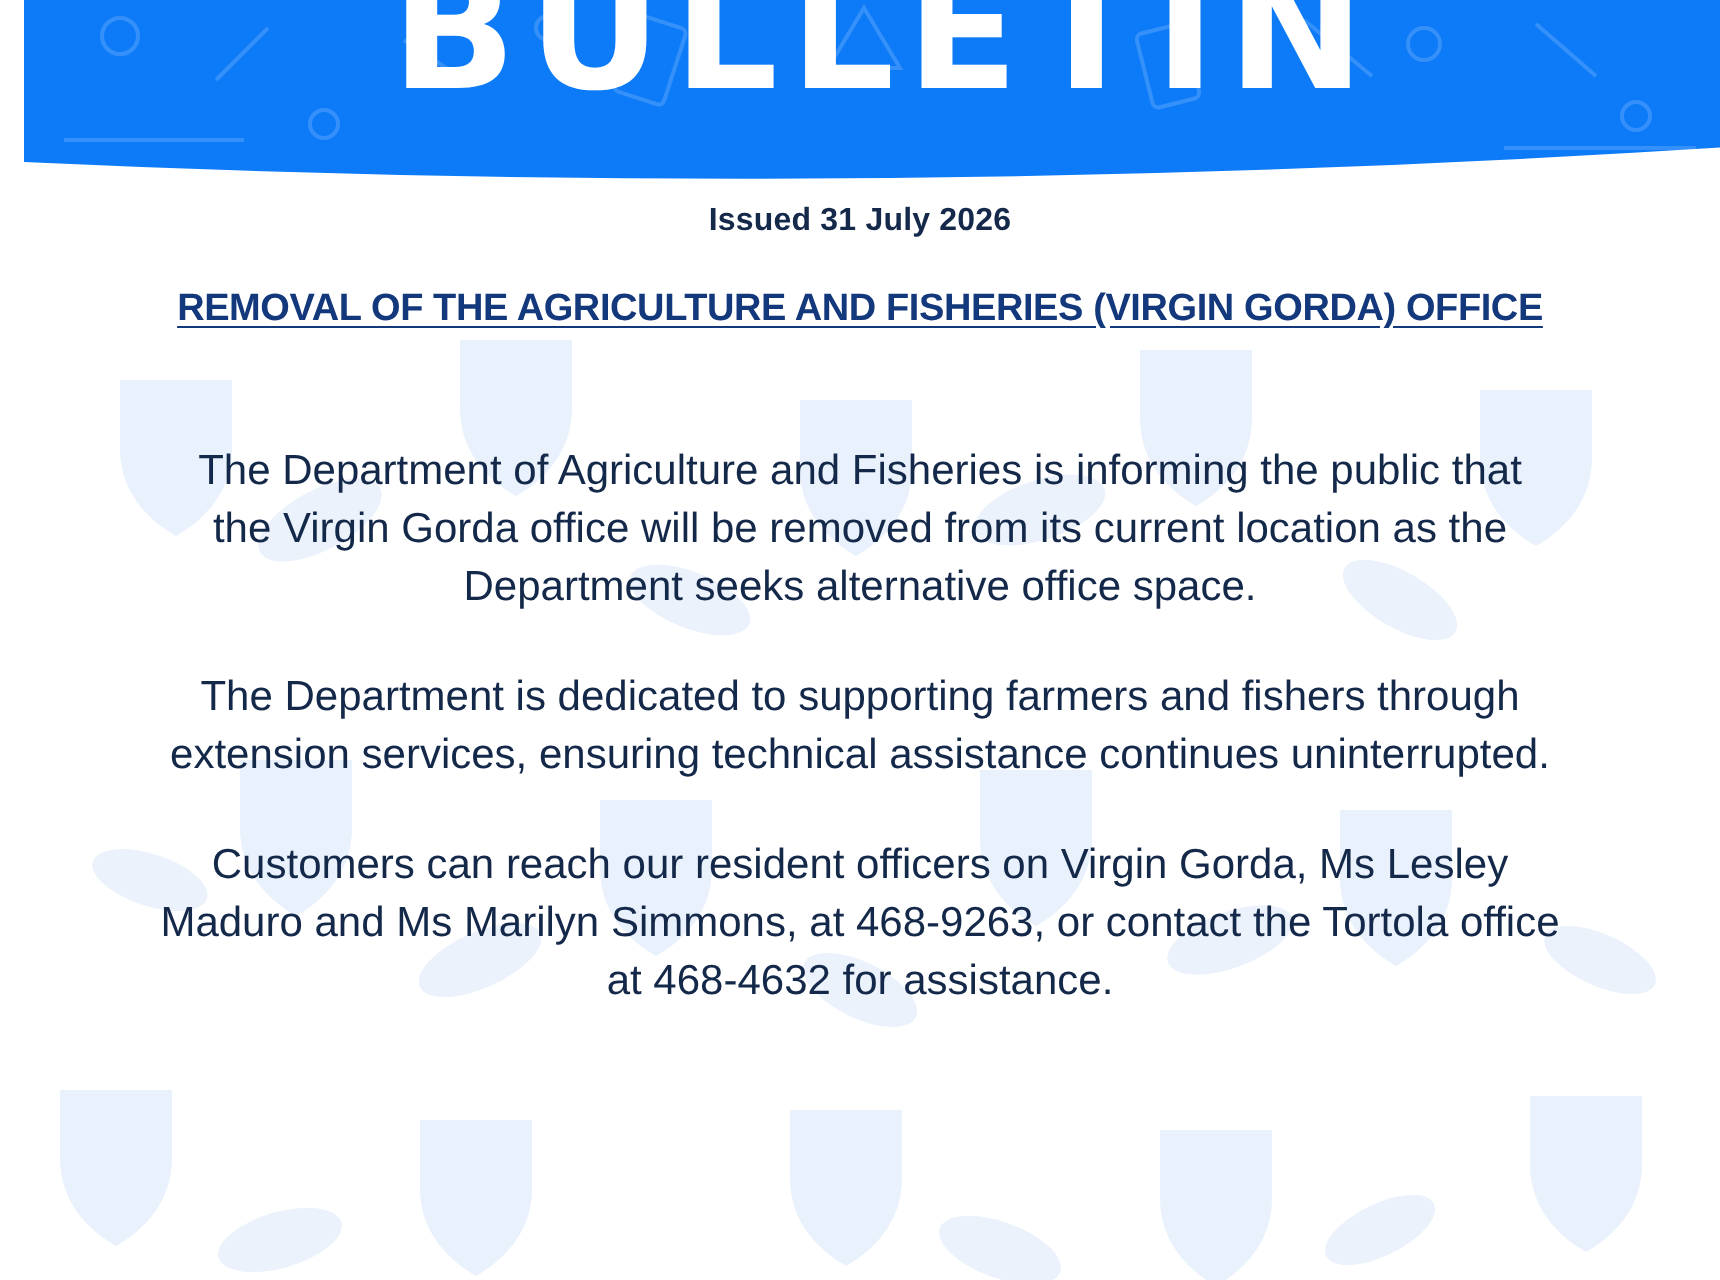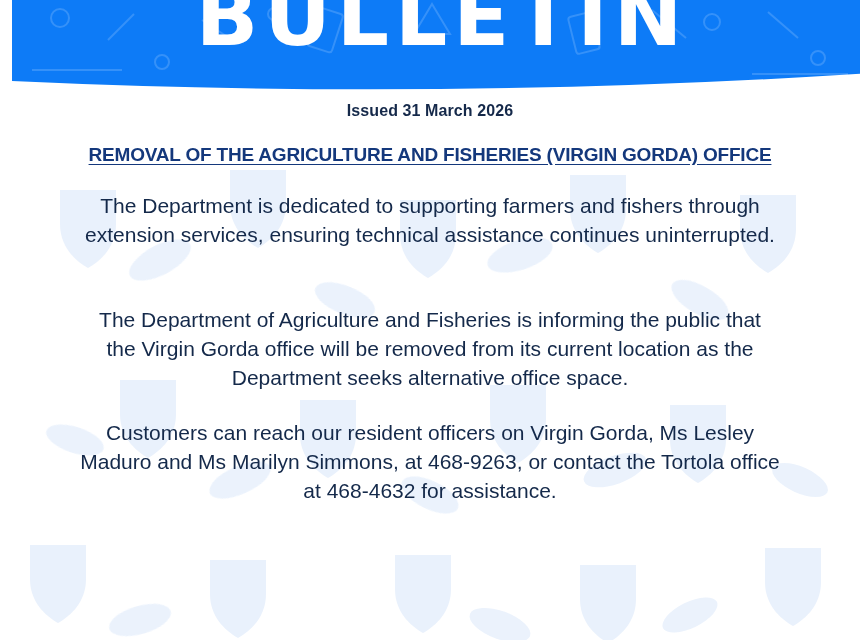"Issued 31 March 2026" div.issued { text: March -> July }
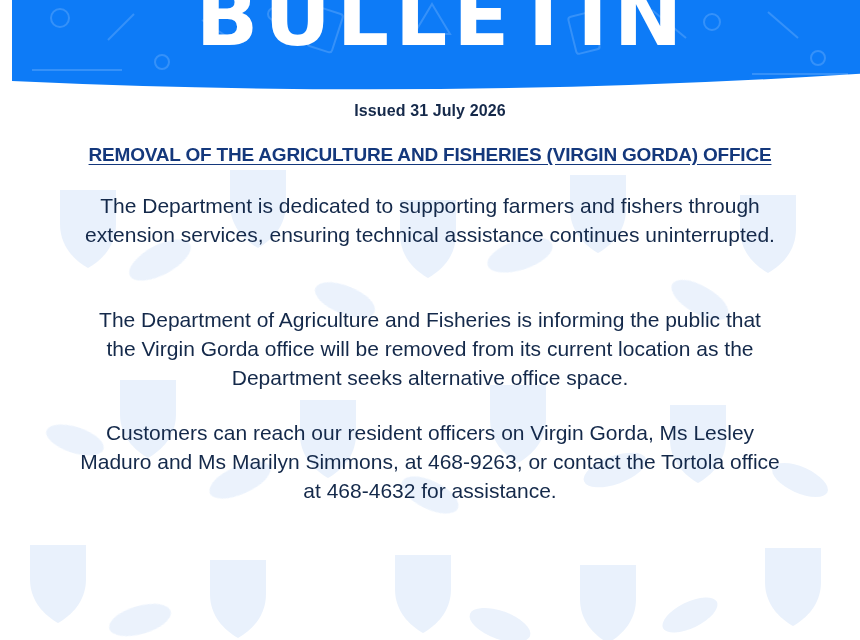"The Department is dedicated to" div.para { order: before "The Department of Agriculture and Fisheries is" -> after "The Department of Agriculture and Fisheries is" }
